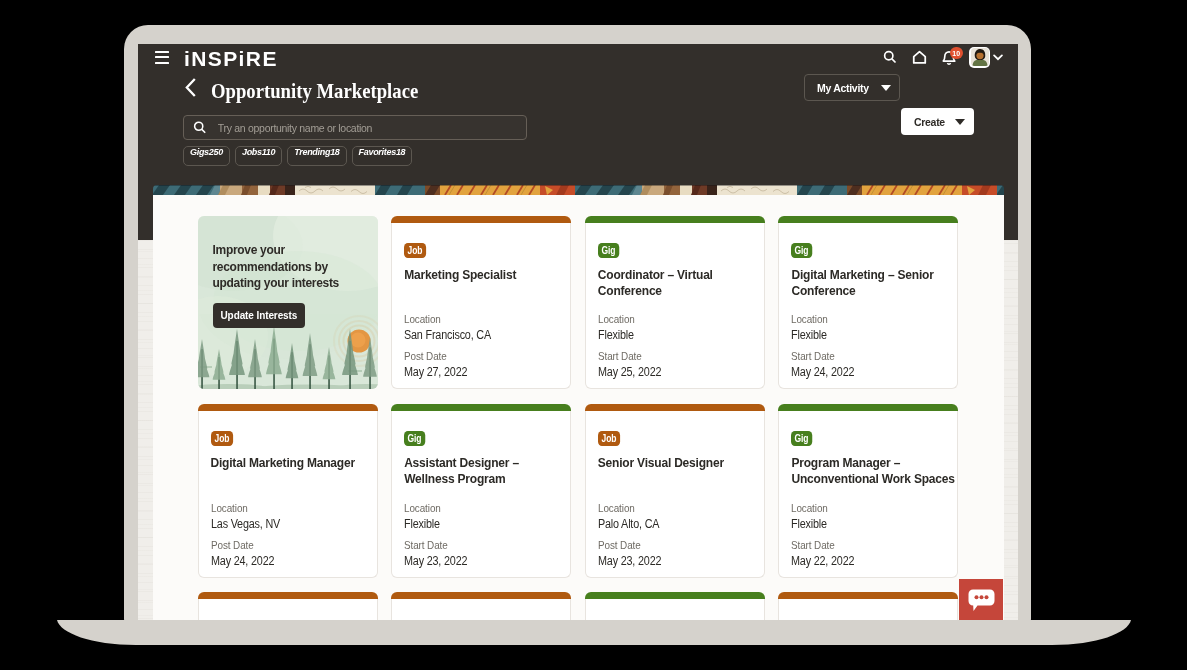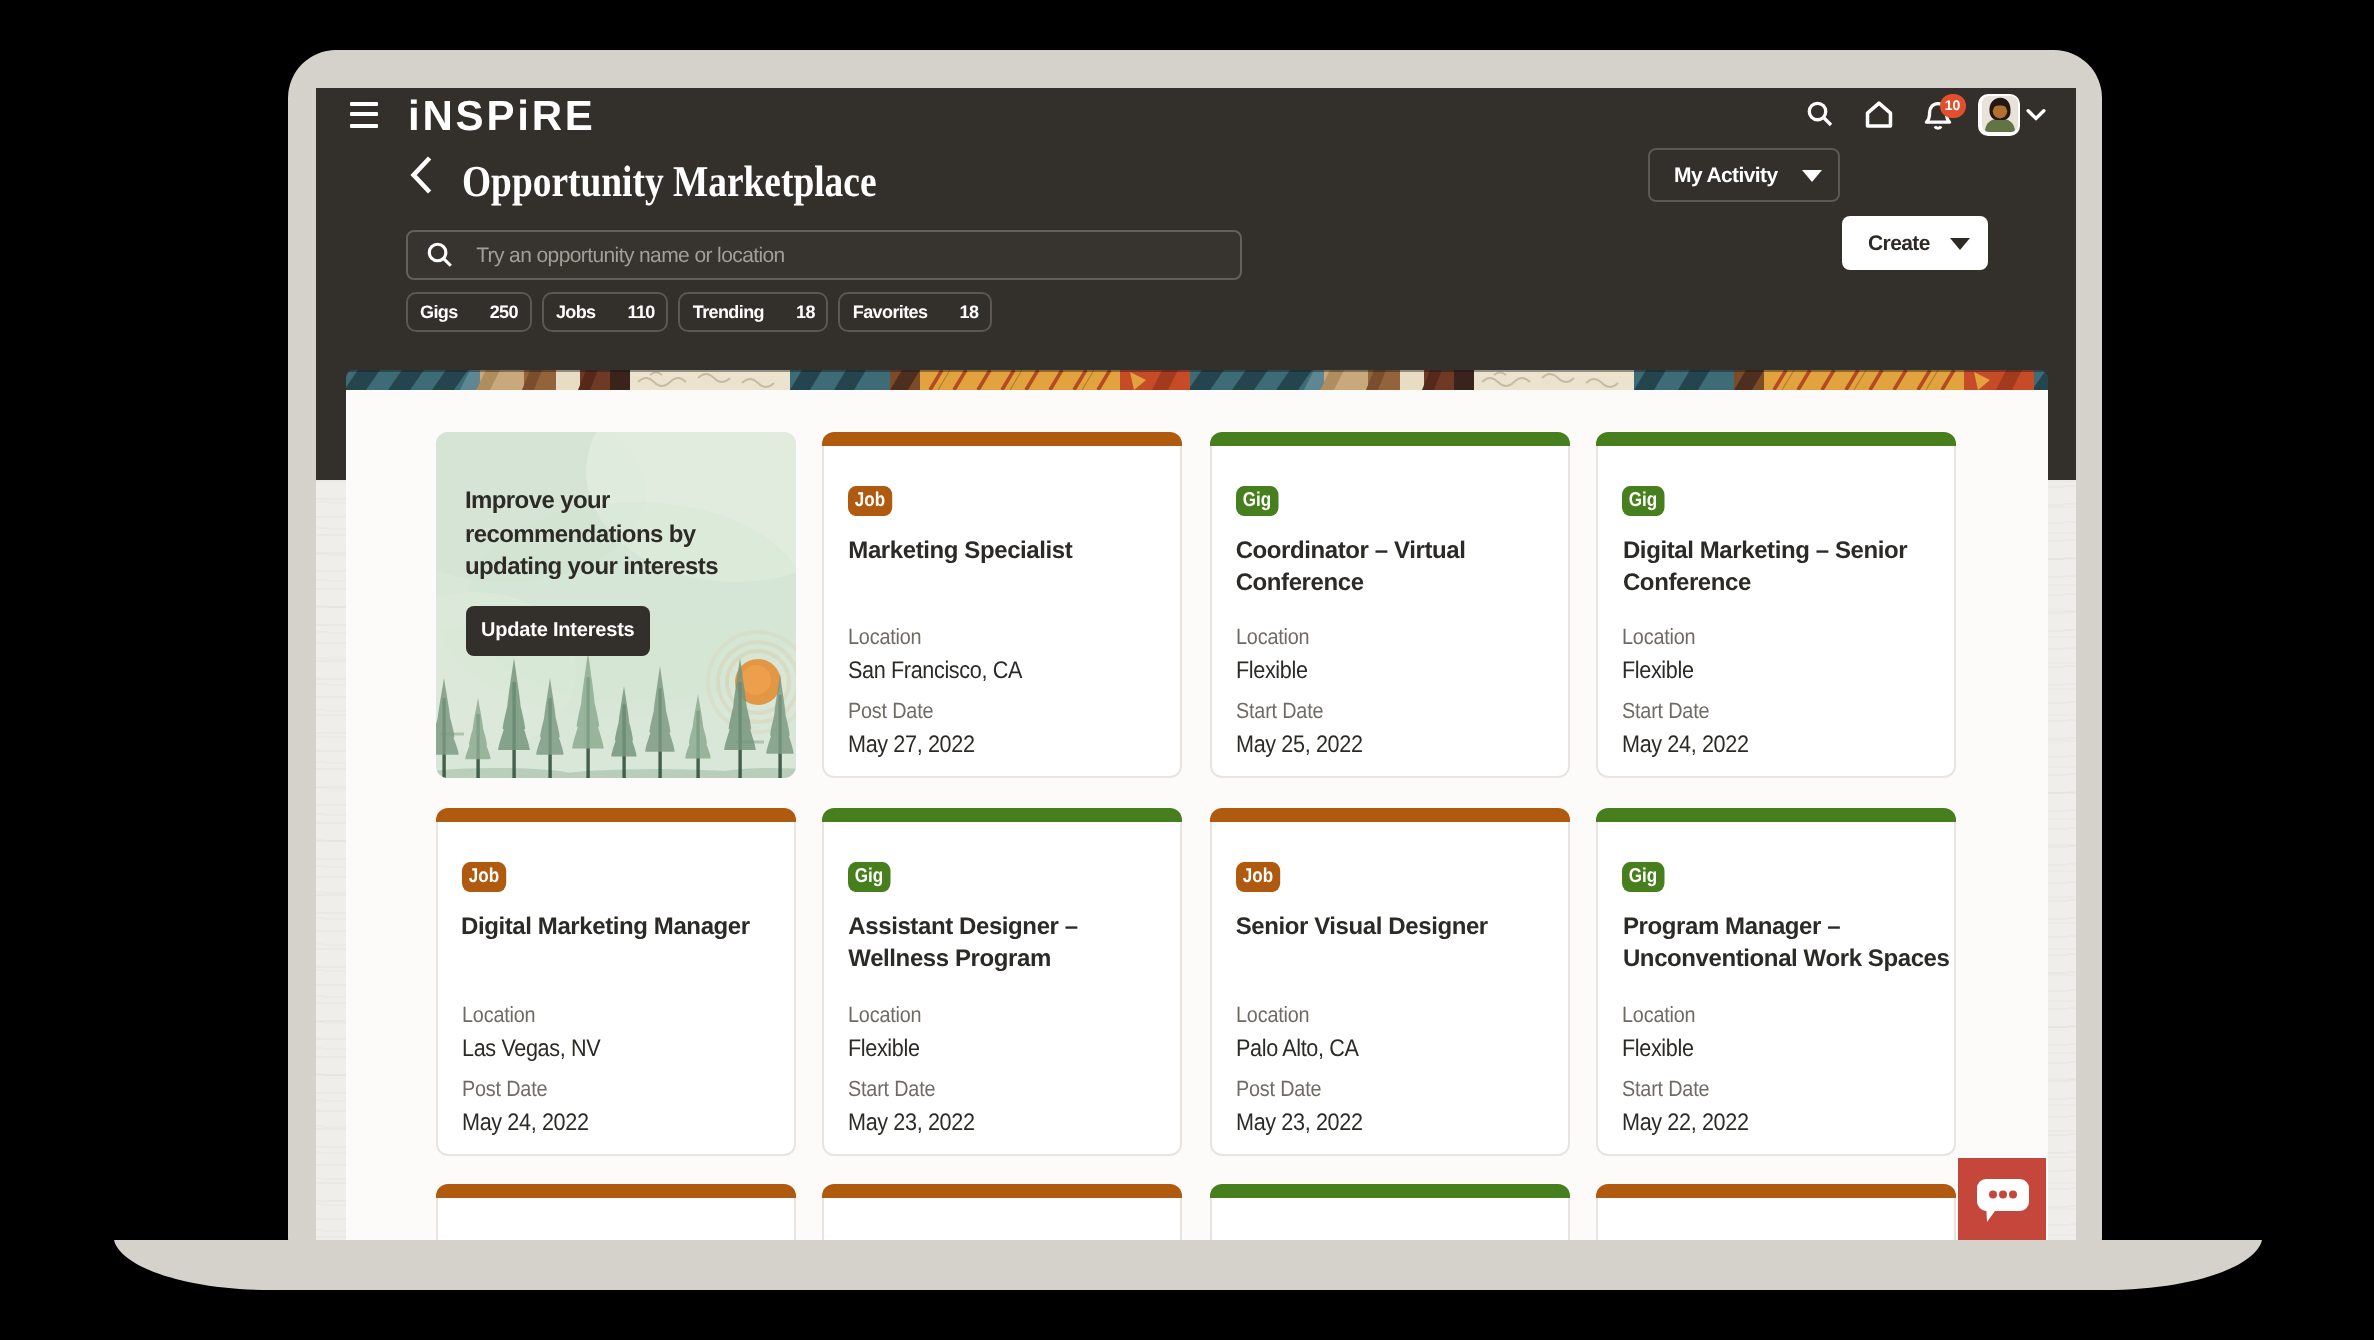"iNSPiRE" .bezel { left: 144px -> 124px }
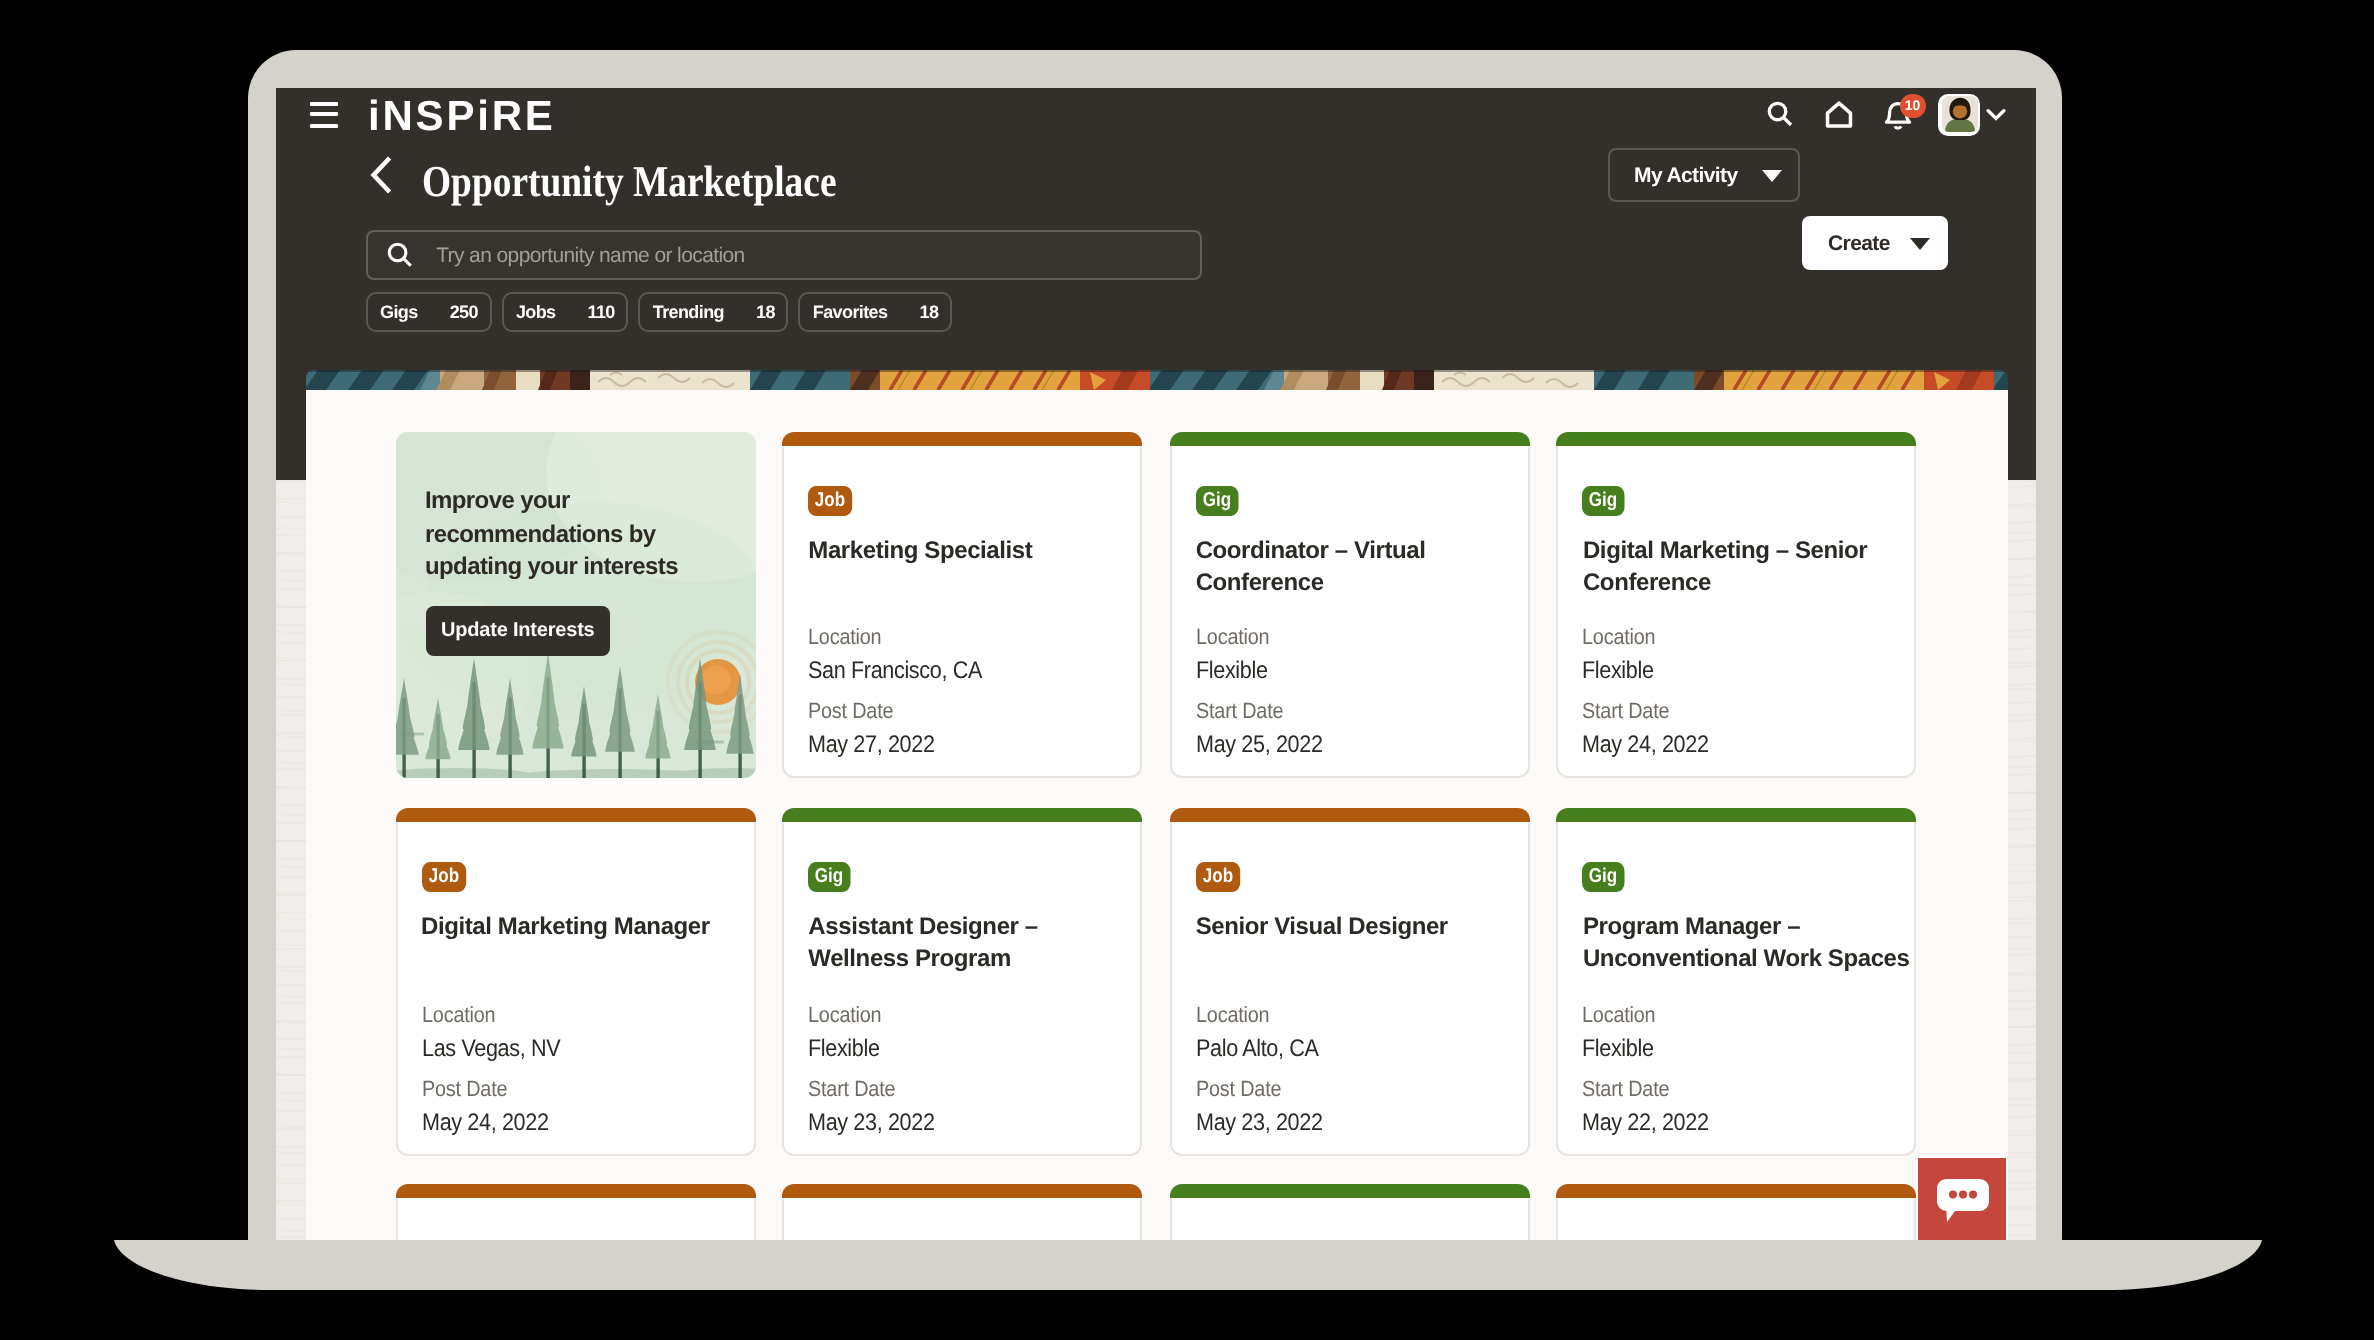"Try an opportunity name or" .searchbar { width: 418px -> 344px }
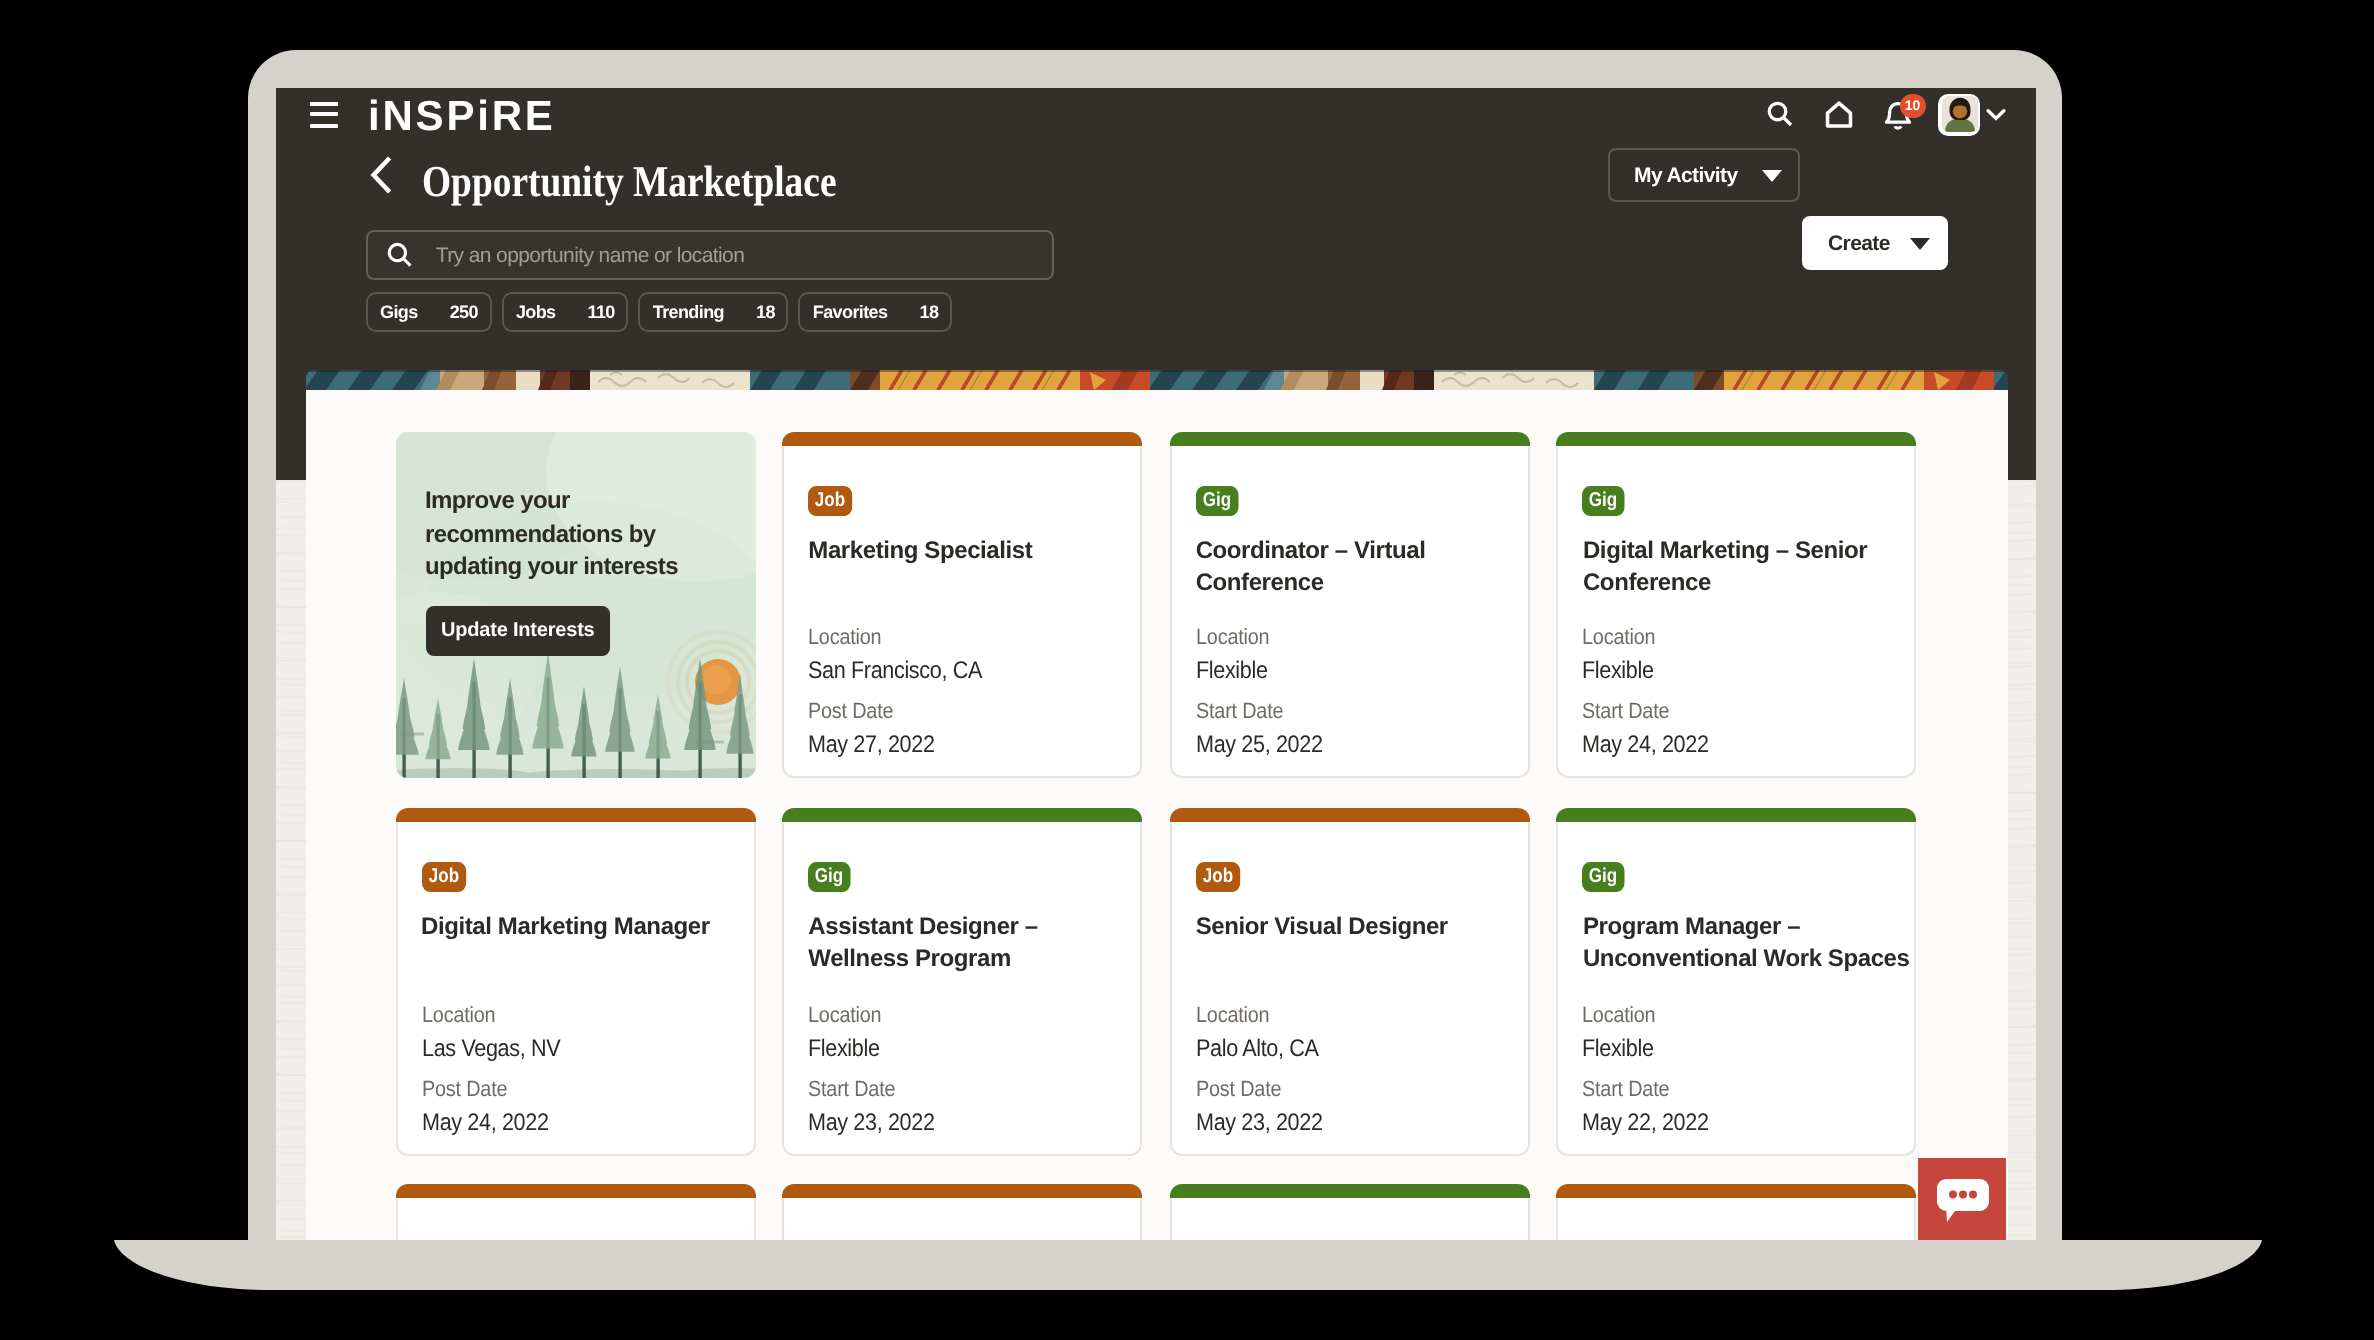"Gigs" .chip { align-items: center -> none; font-style: none -> italic; gap: 16px -> 0 }
